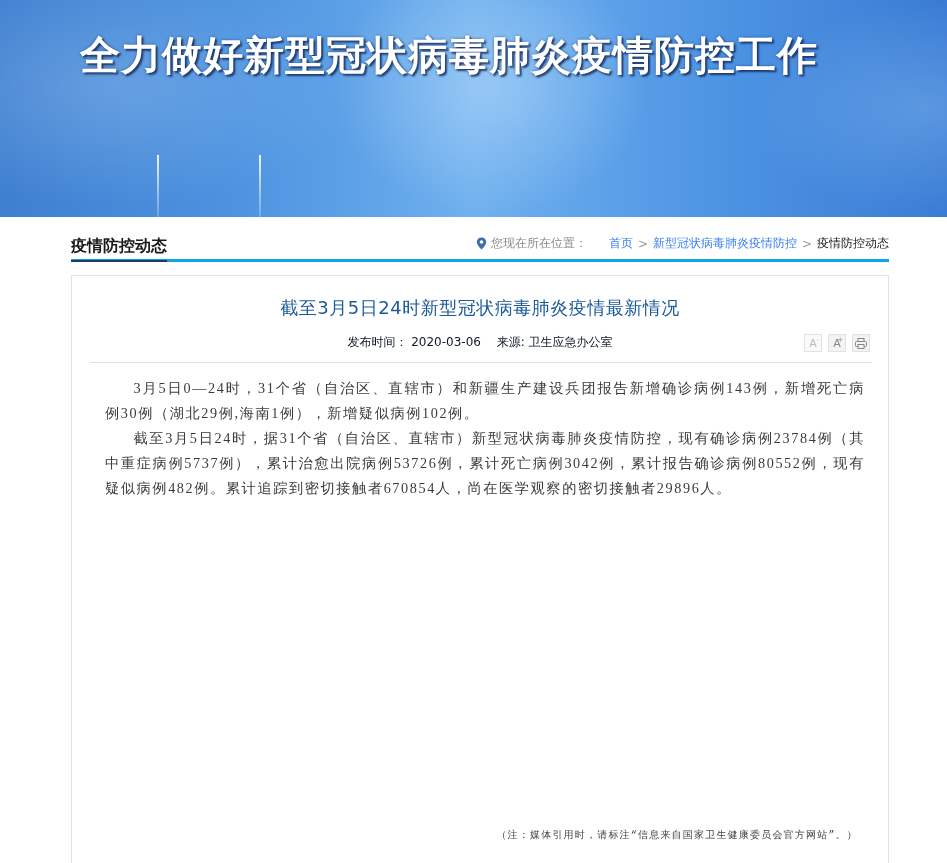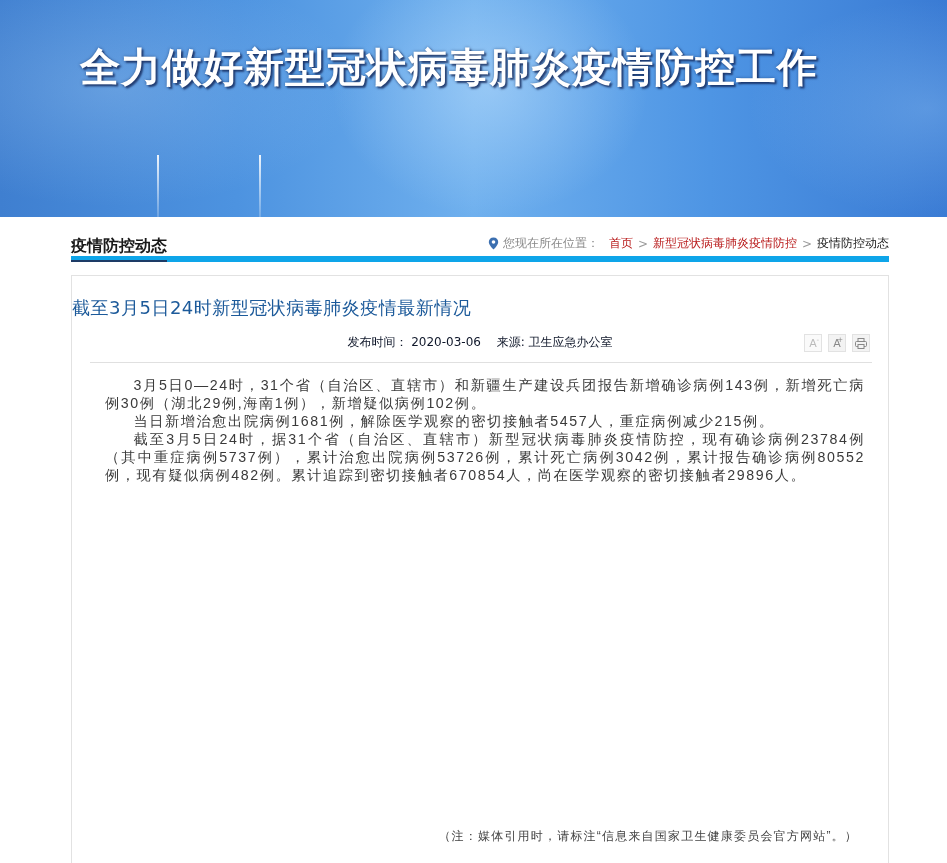"全力做好新型冠状病毒肺炎疫情防控工作" .banner-title { top: 40px -> 28px }
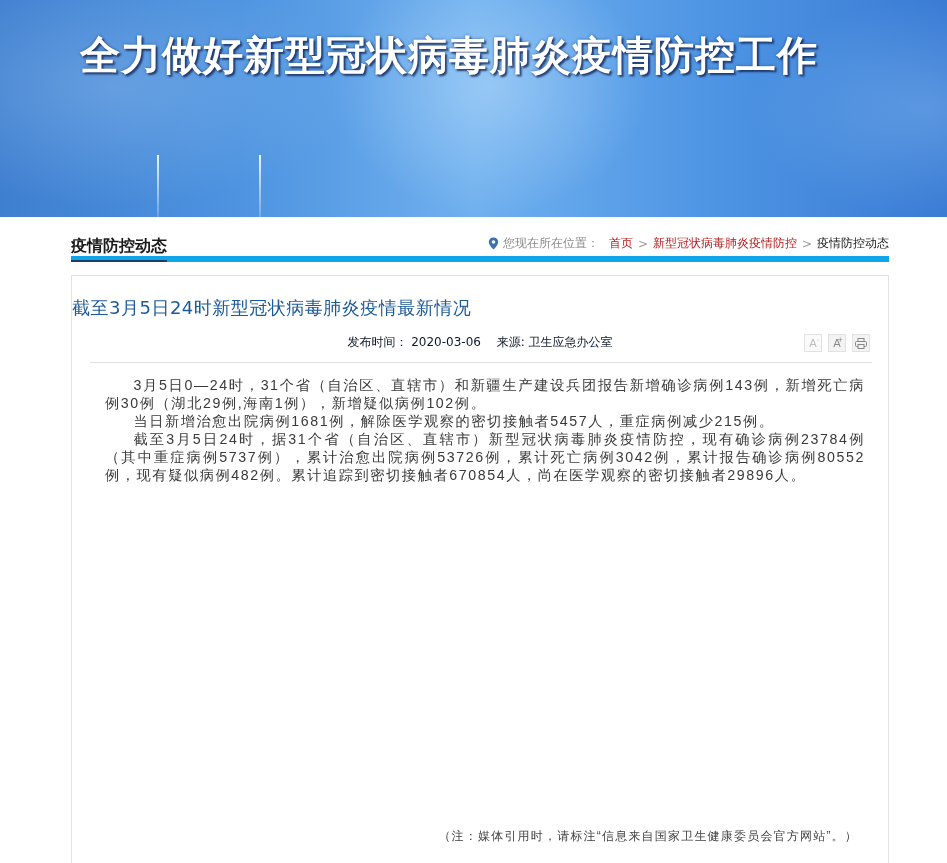"疫情防控动态" .section-head { border-bottom: 6px solid #0ea5e9 -> 3px solid #0ea5e9 }
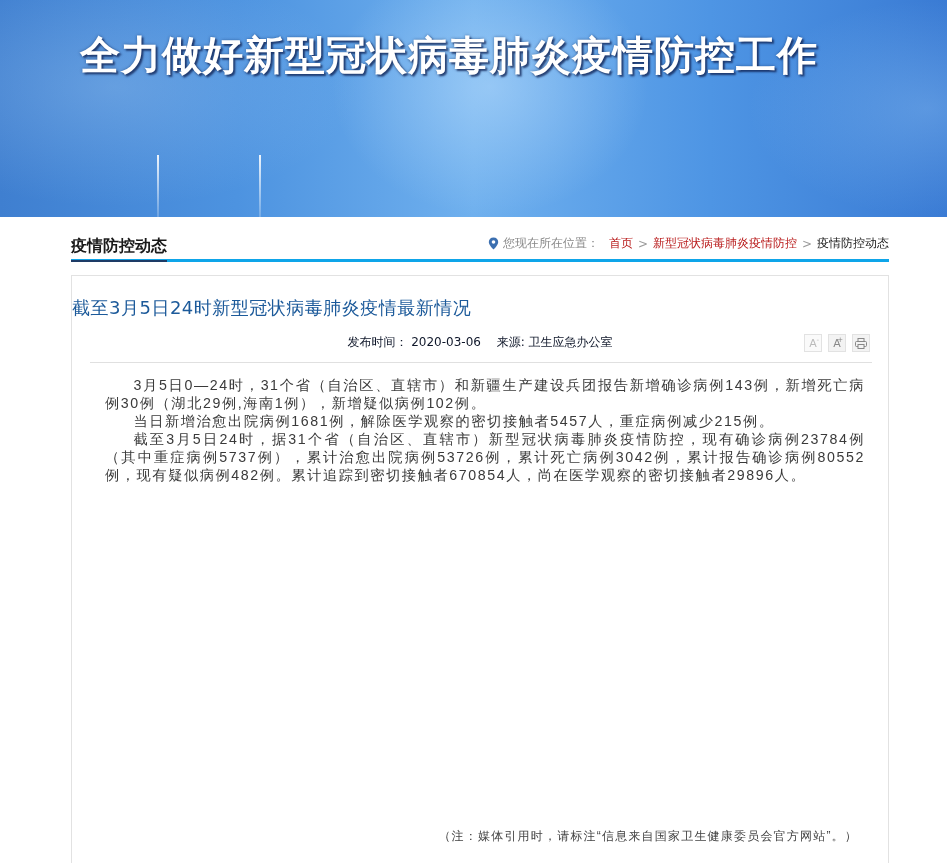"您现在所在位置：" span { margin-right: 10px -> 22px }
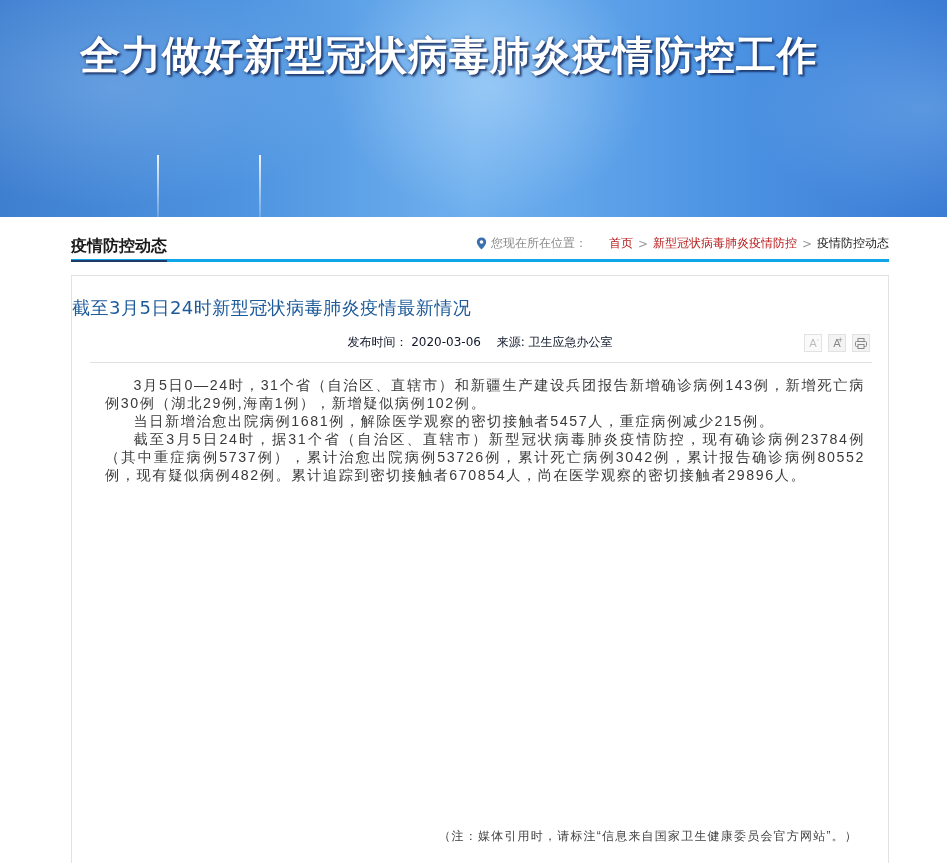"首页" .breadcrumb a { color: #b91c1c -> #3b82f6 }
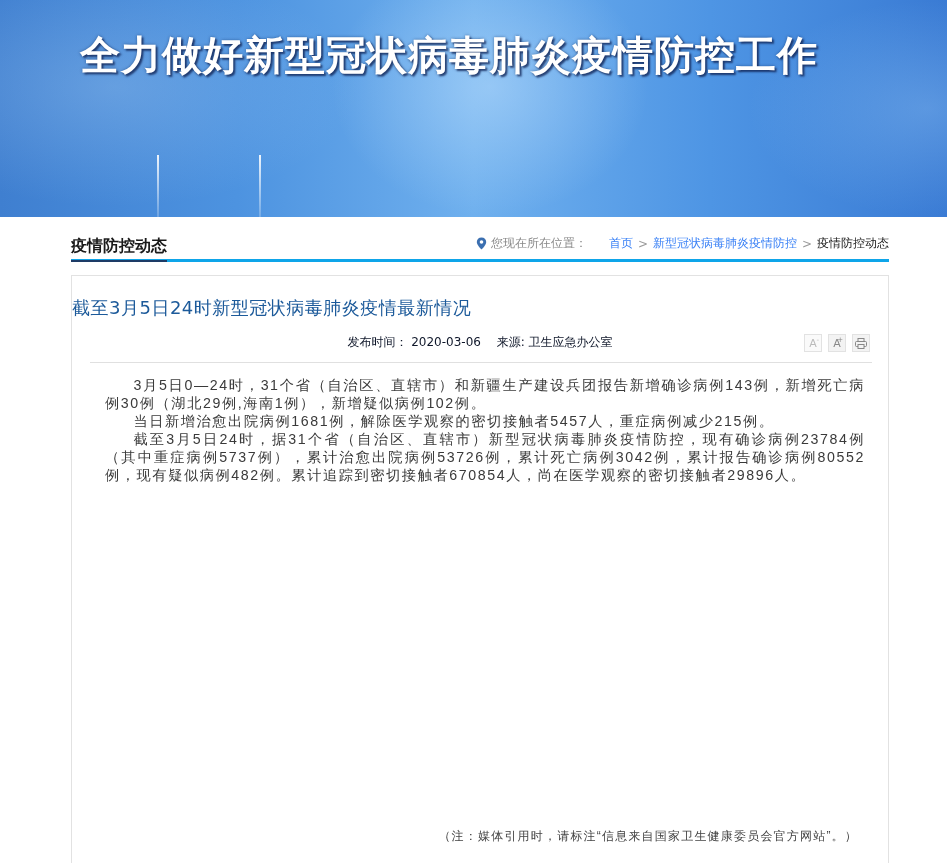"截至3月5日24时新型冠状病毒肺炎疫情最新情况" .article-title { text-align: none -> center }
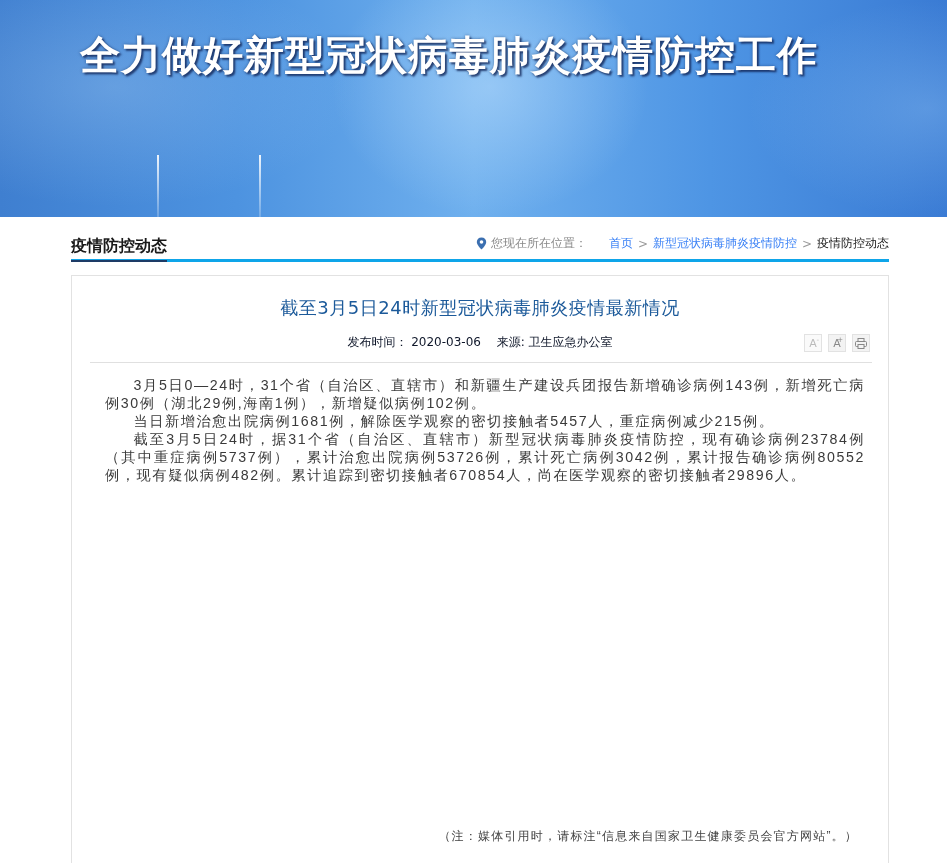"3月5日0—24时，31个省（自治区、直辖市）和新疆生产建设兵团报告新增确诊病例" .article-body { font-family: Liberation Sans, sans-serif -> Liberation Serif, serif; line-height: 18px -> 25px }
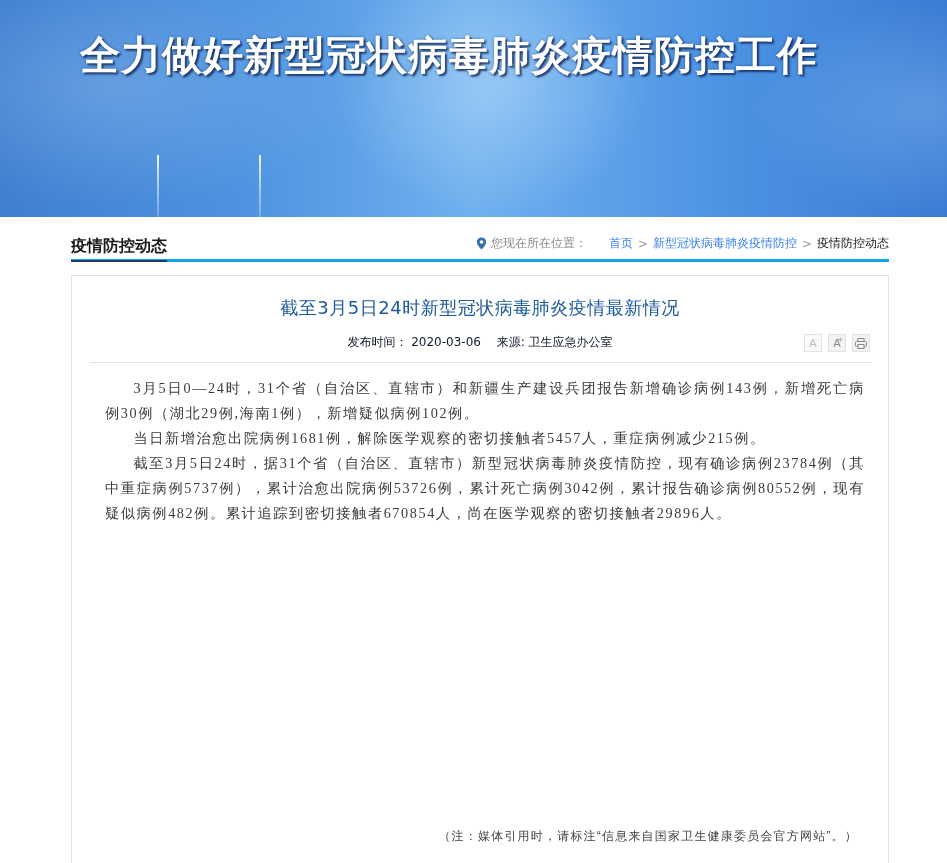"当日新增治愈出院病例1681例，解除医学观察的密切接触者5457人，重症病例减少" p { html: <p>当日新增治愈出院病例1681例，解除医学观察的密切接触者5457人，重症病例减少215例。</p> -> none }
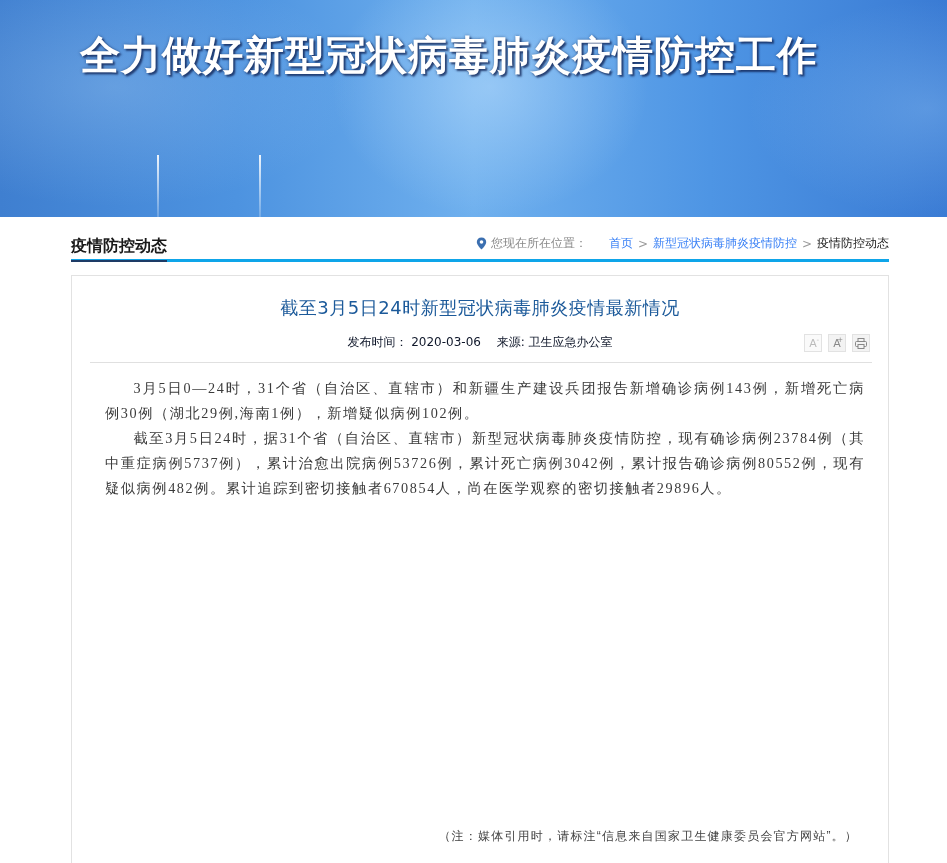"（注：媒体引用时，请标注“信息来自国家卫生健康委员会官方网站”。）" .article-note { font-family: Liberation Sans, sans-serif -> Liberation Mono, monospace; font-size: 12px -> 10px }
